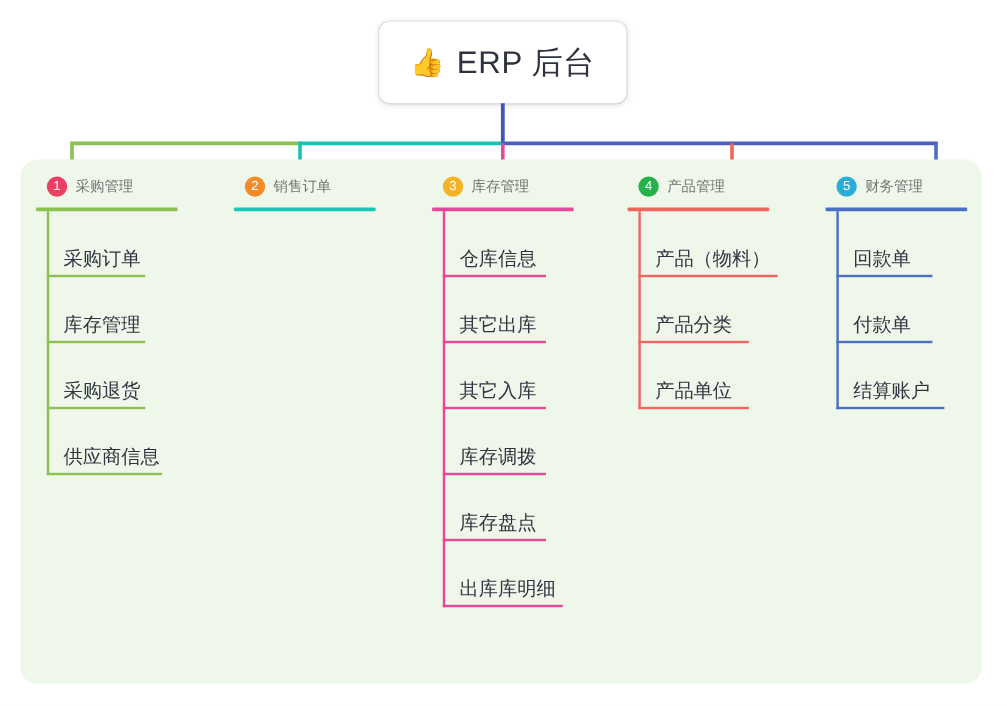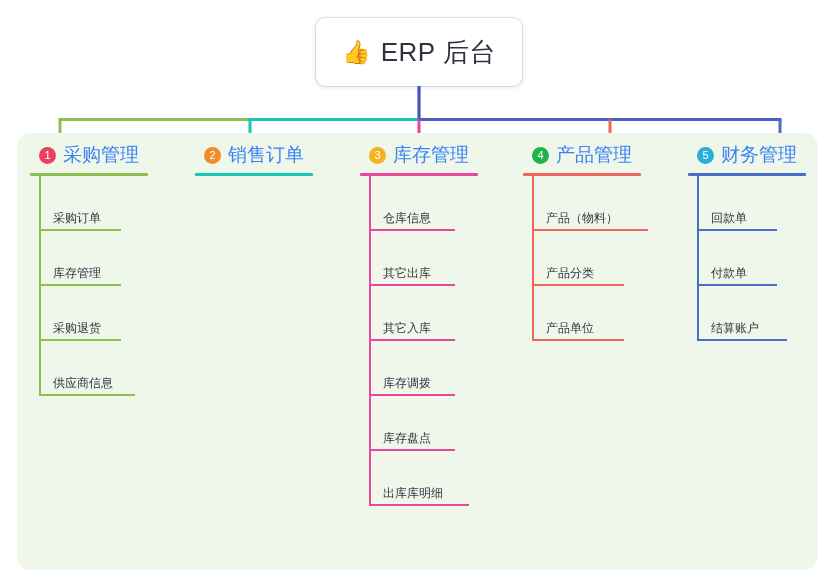"采购管理" .col-title { color: #3b82f6 -> #737373; font-size: 19px -> 12px }
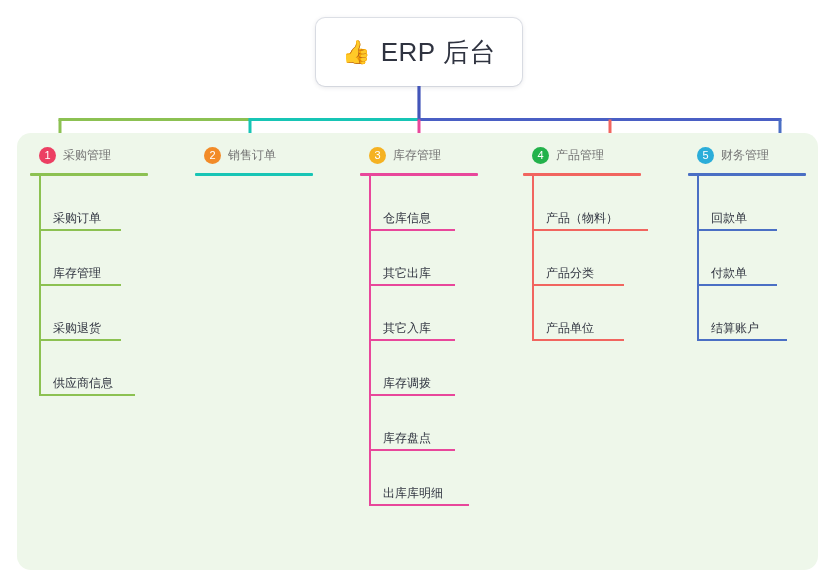"采购订单" .item-label { font-size: 12px -> 16px }
